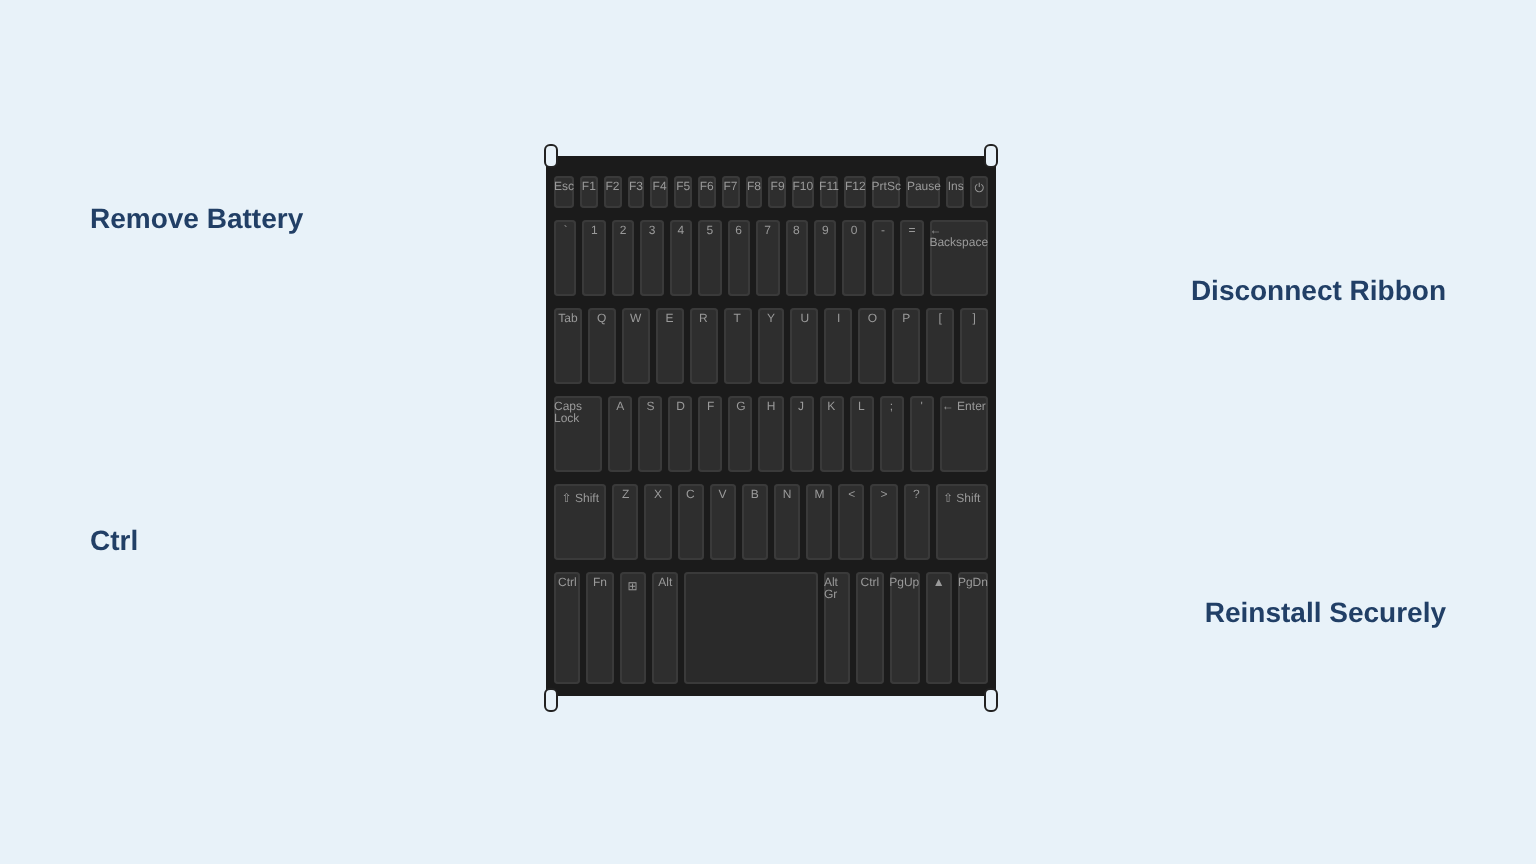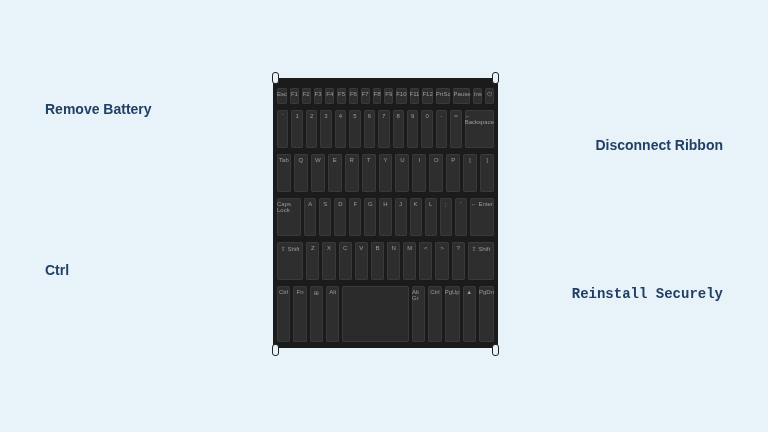"Reinstall Securely" div.label { font-family: Liberation Mono, monospace -> none; top: 240px -> 252px }
